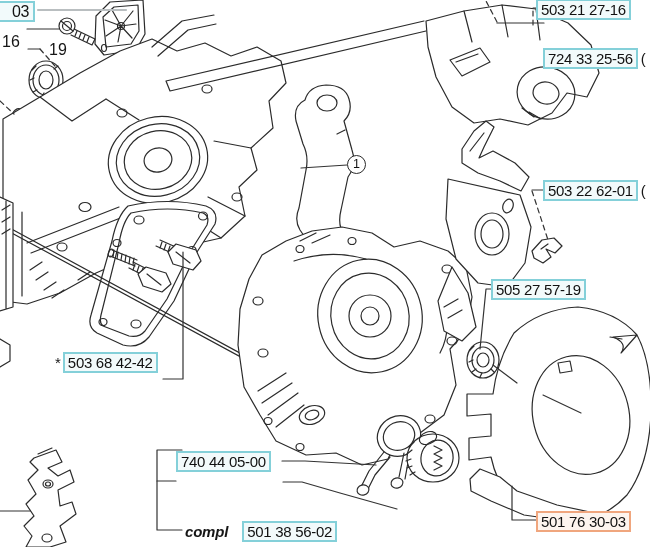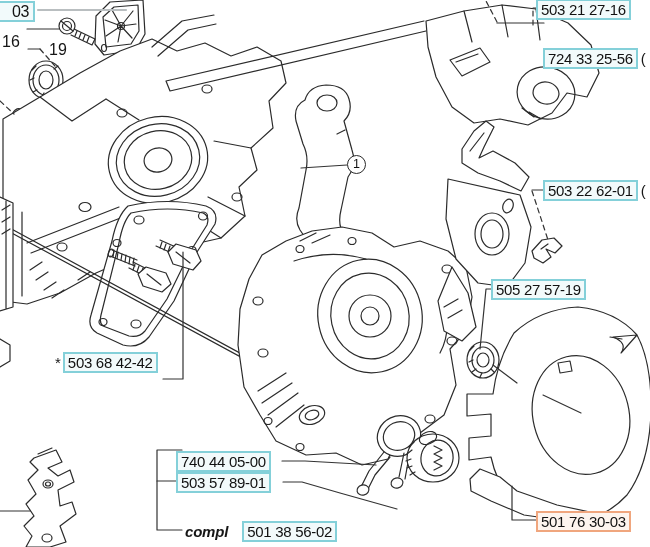"503 57 89-01" div.co { html: <div> <span>503 57 89-01</span> </div> -> none }
